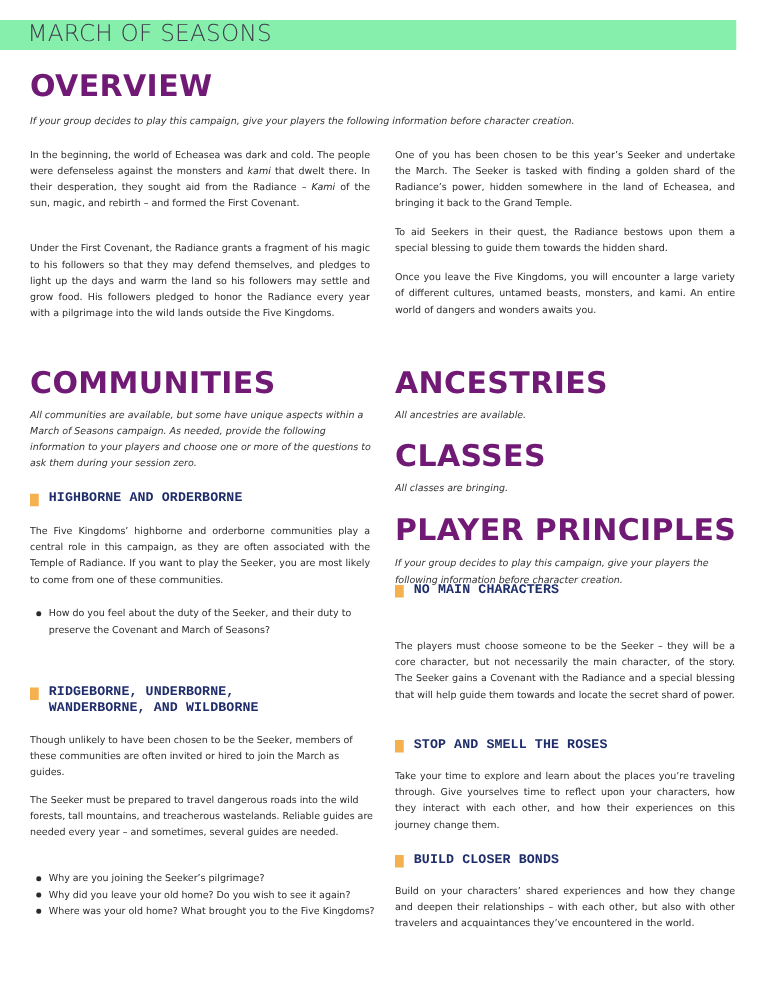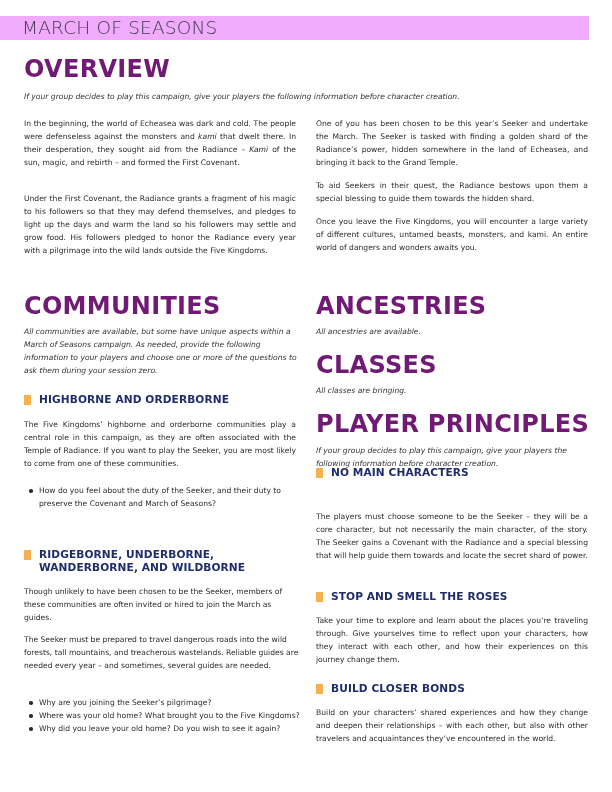"MARCH OF SEASONS" .banner { background: #f0abfc -> #86efac }
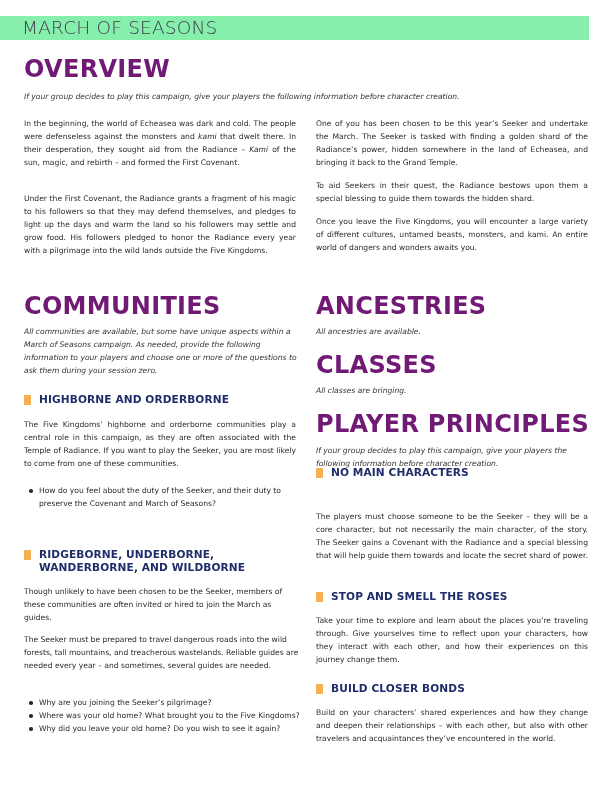"HIGHBORNE AND ORDERBORNE" .h2 .t { font-family: none -> Liberation Mono, monospace }
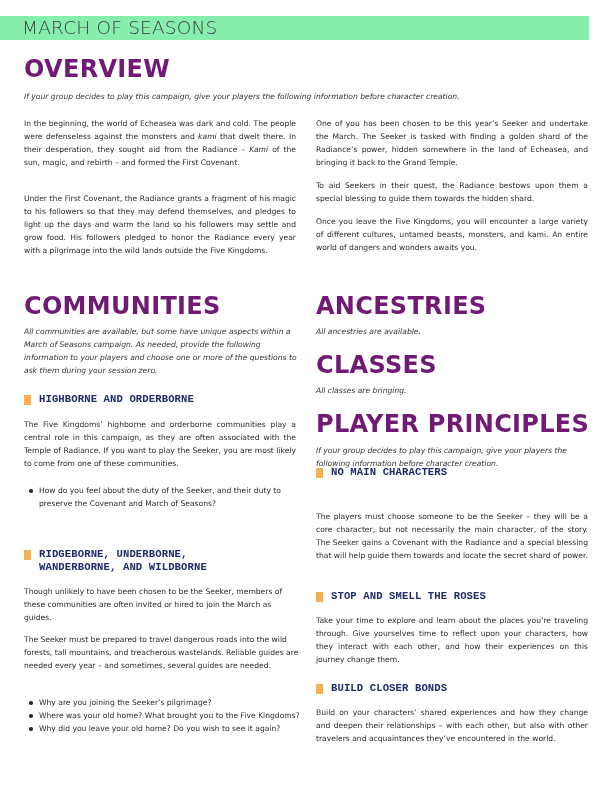"Where was your old home?" li { order: before "Why did you leave your" -> after "Why did you leave your" }
